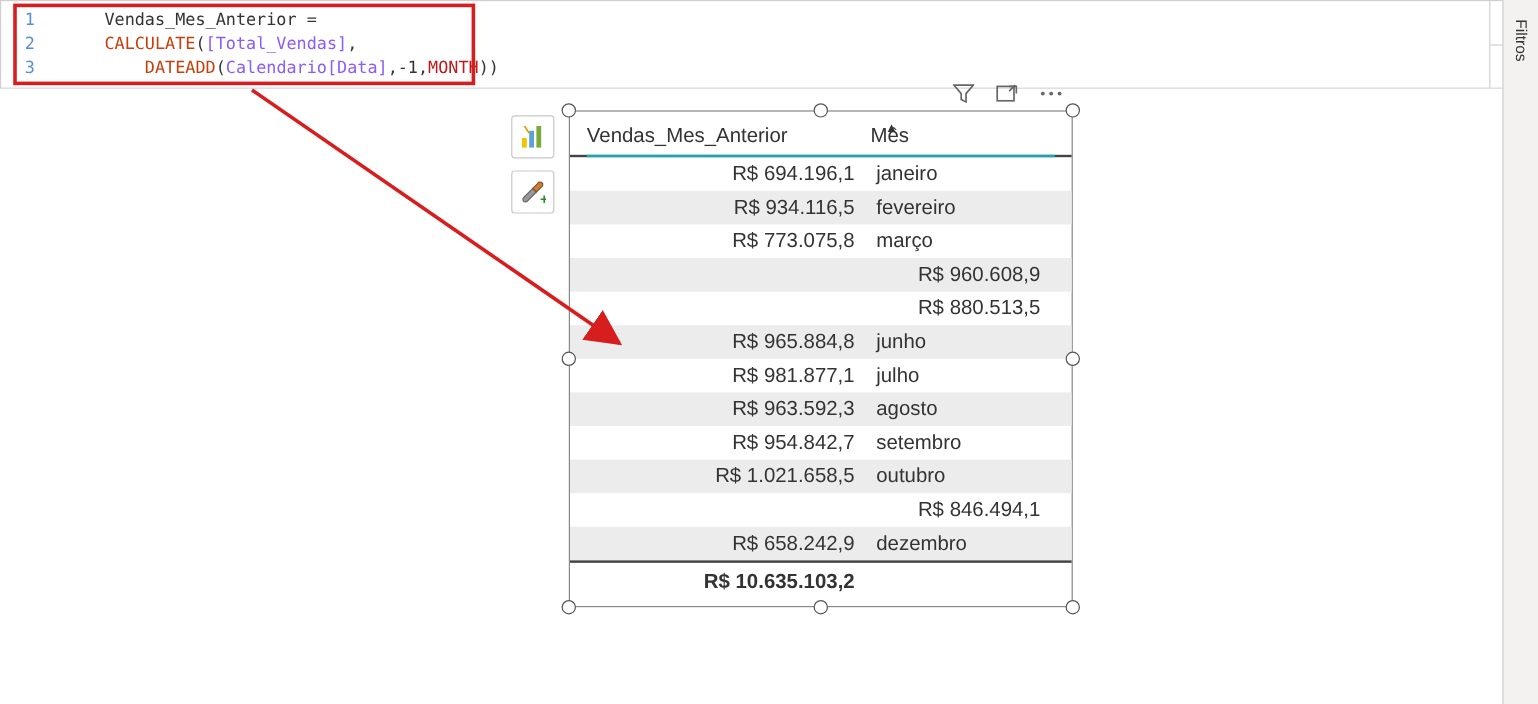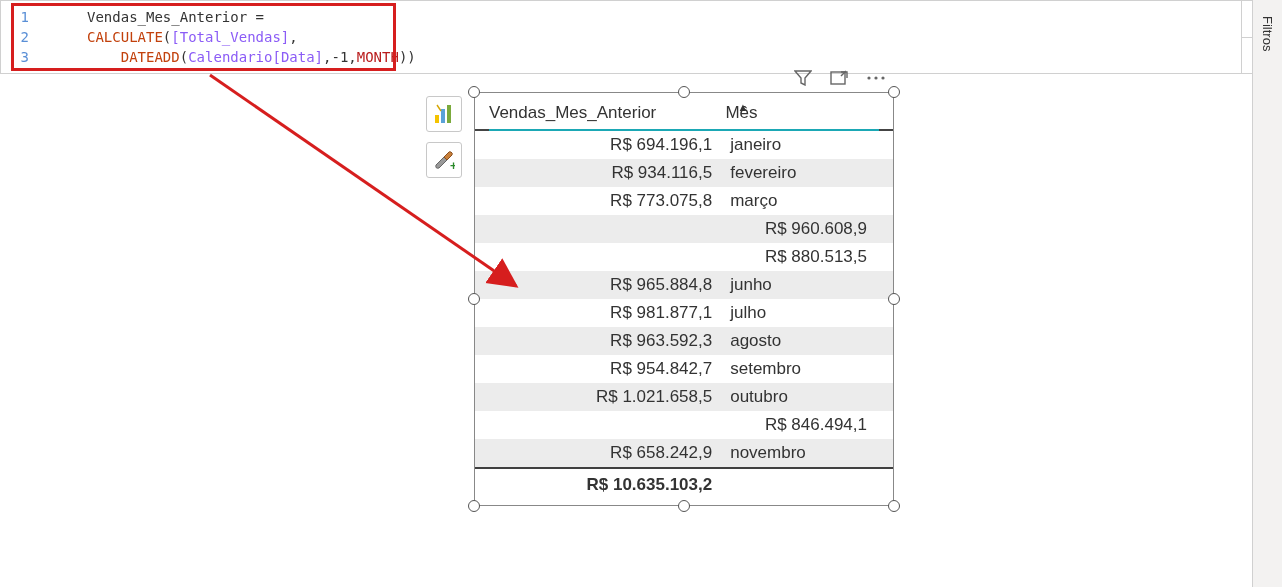"novembro" div.c2 { text: novembro -> dezembro }
